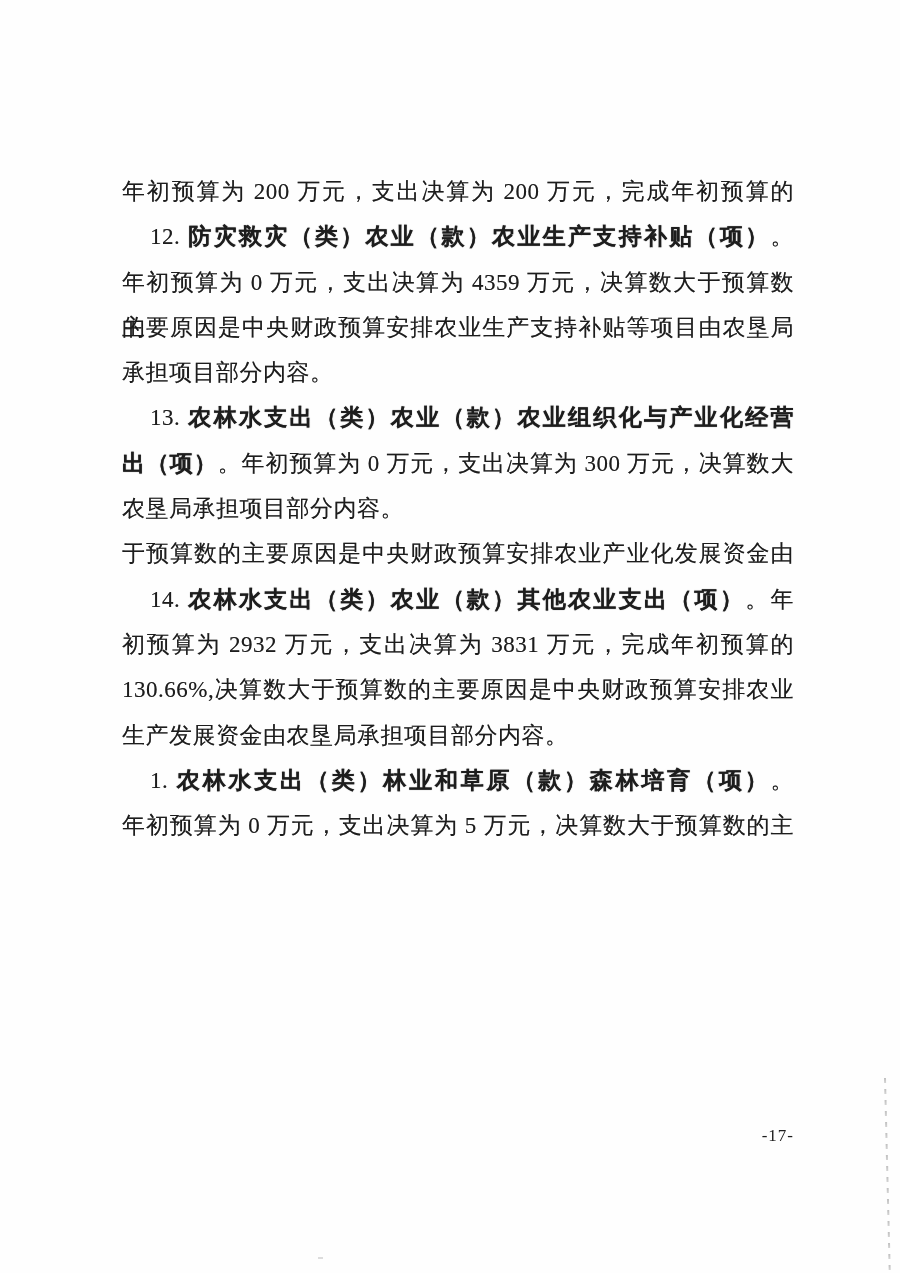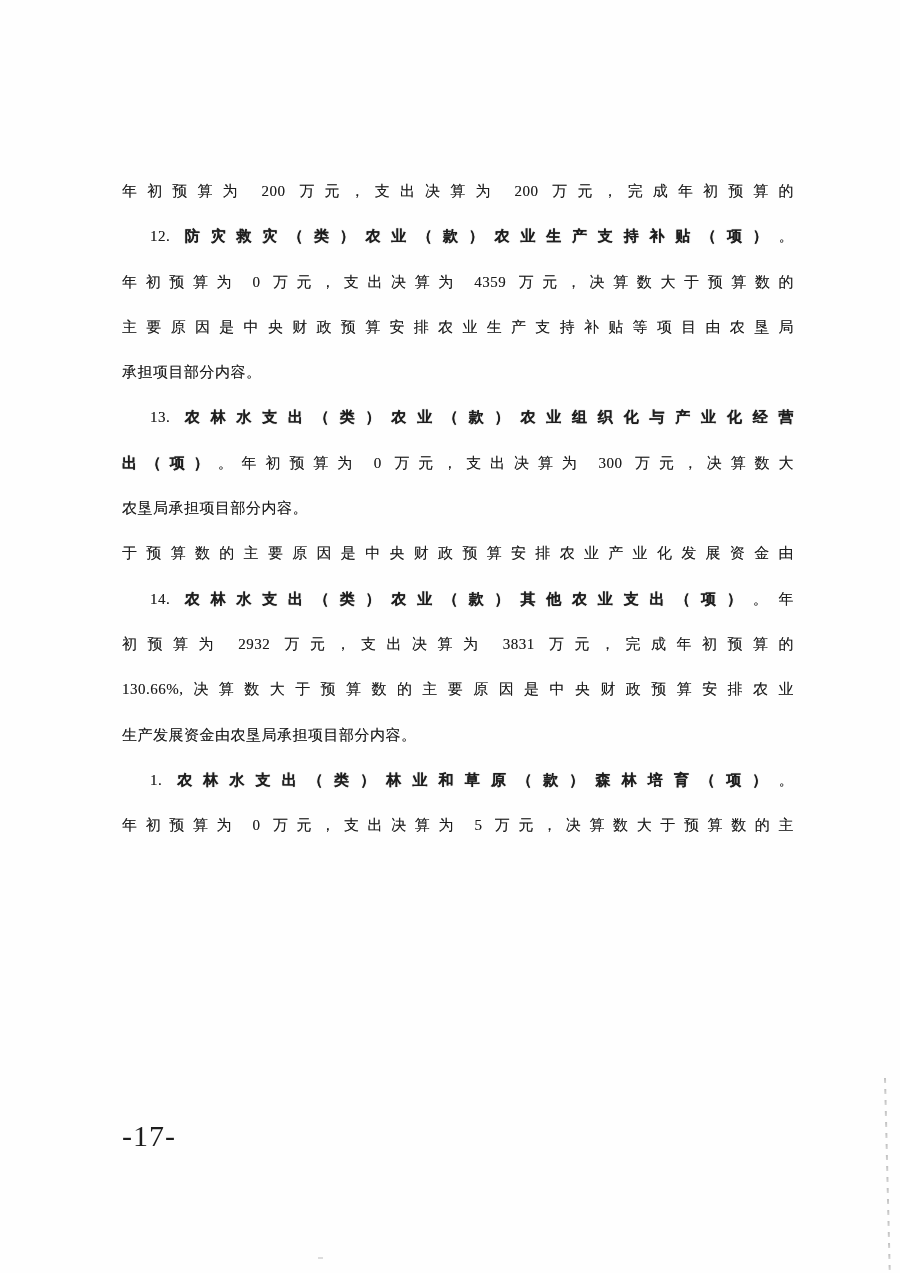"年初预算为 200 万元，支出决算为 200 万元，完成年初预算的" .line { font-size: 15px -> 23px }
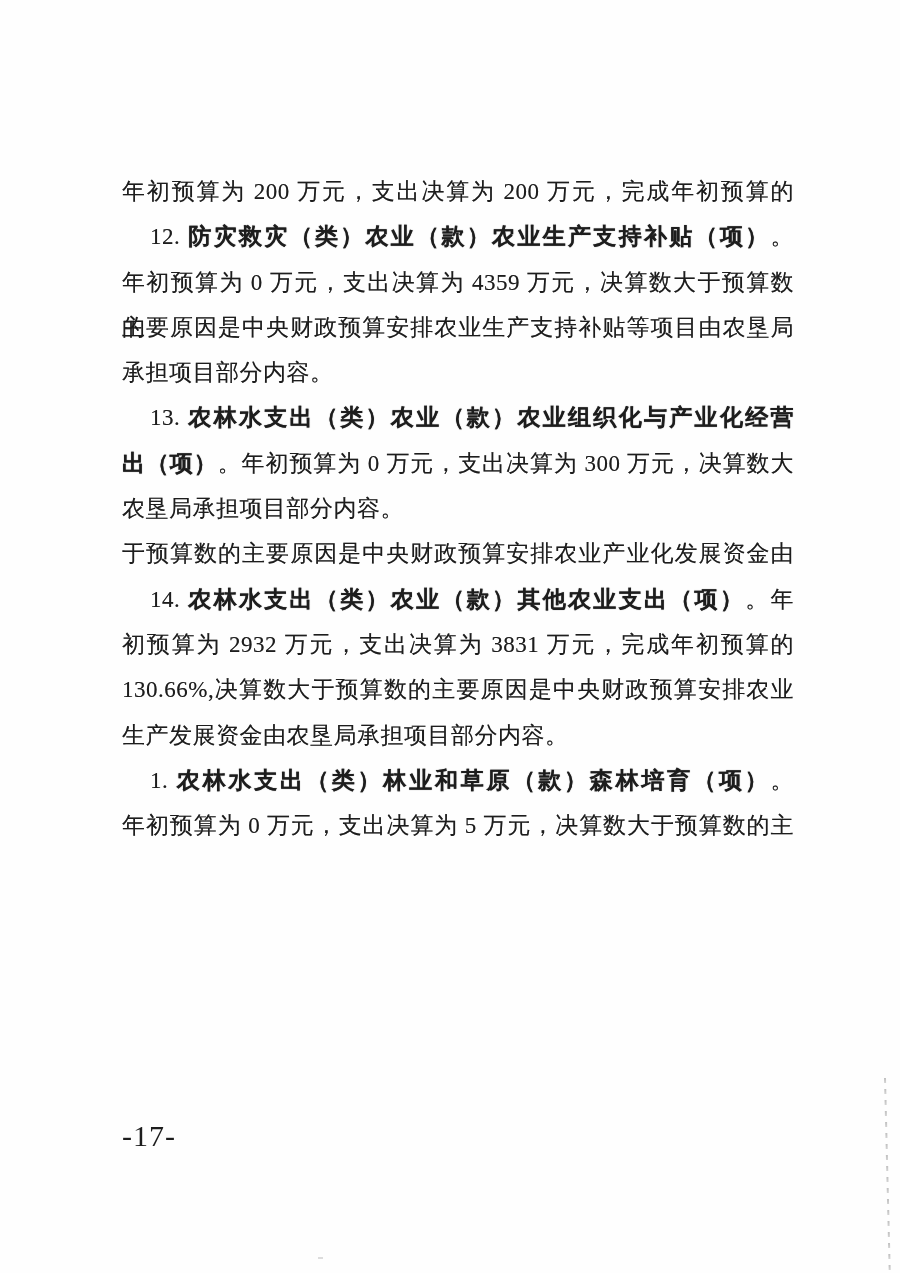"-17-" .page-number { font-size: 30px -> 17px; text-align: left -> right }
